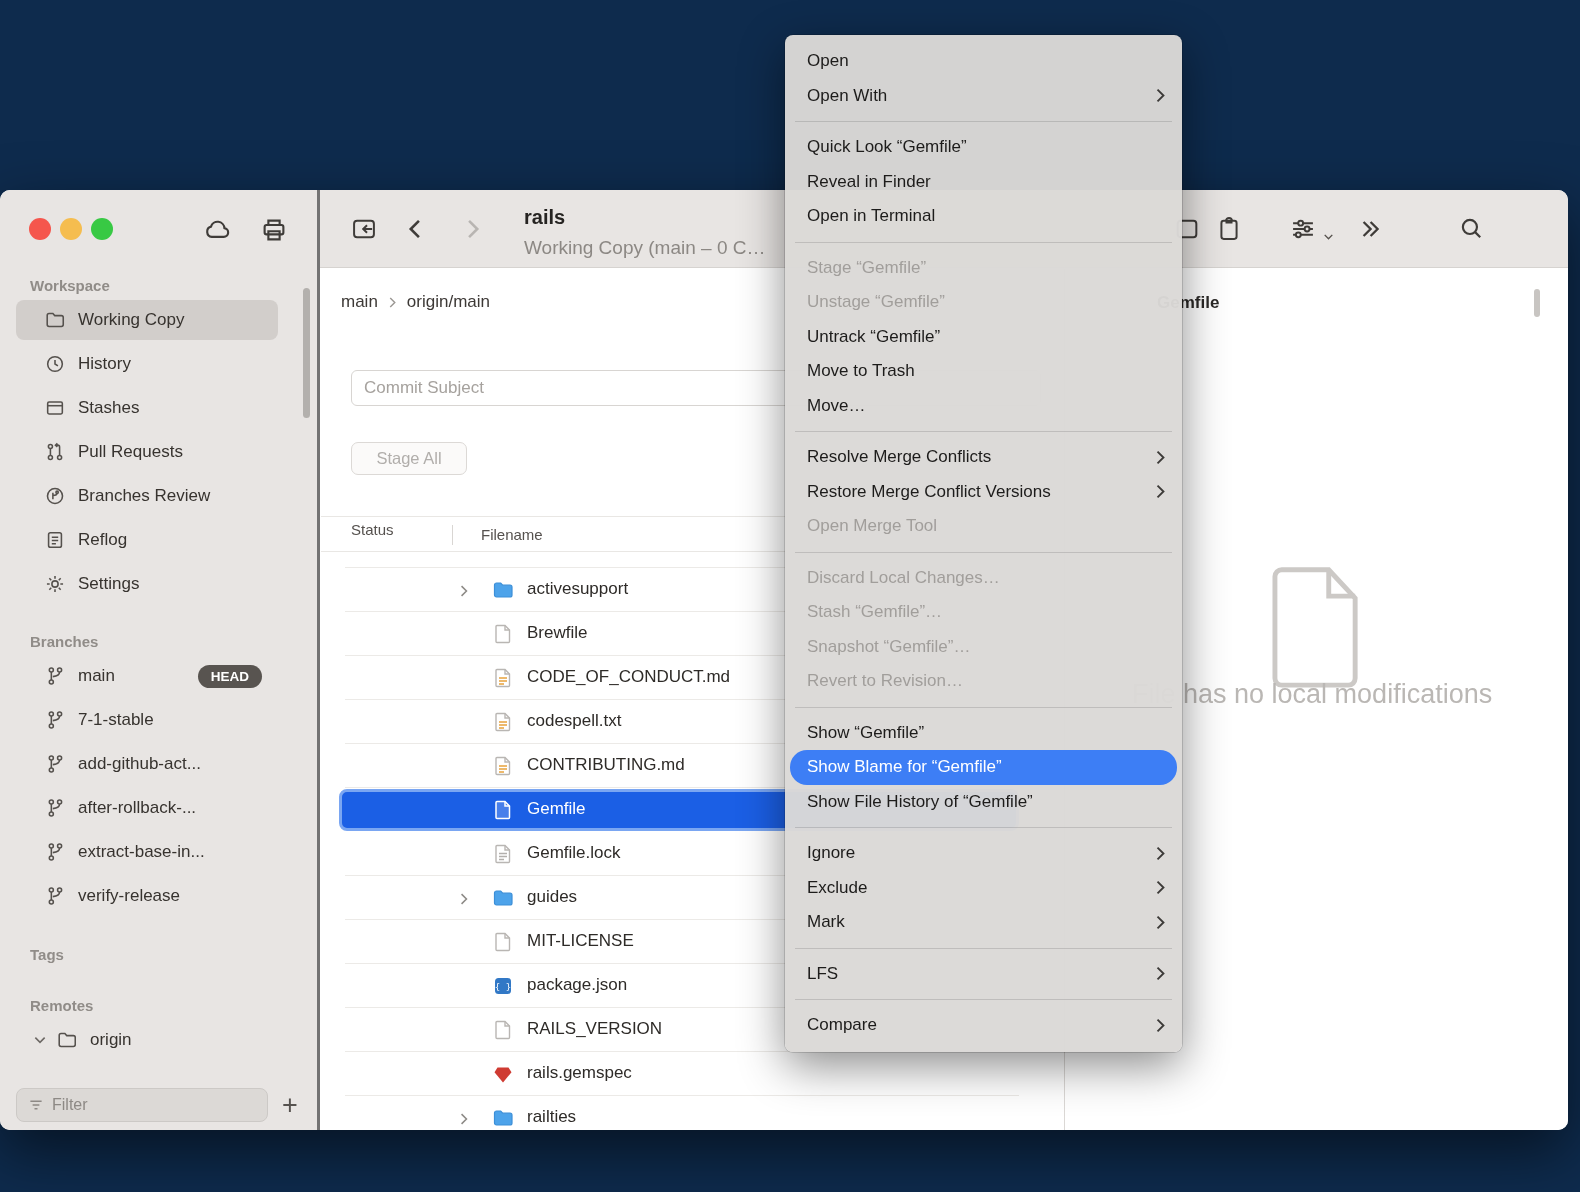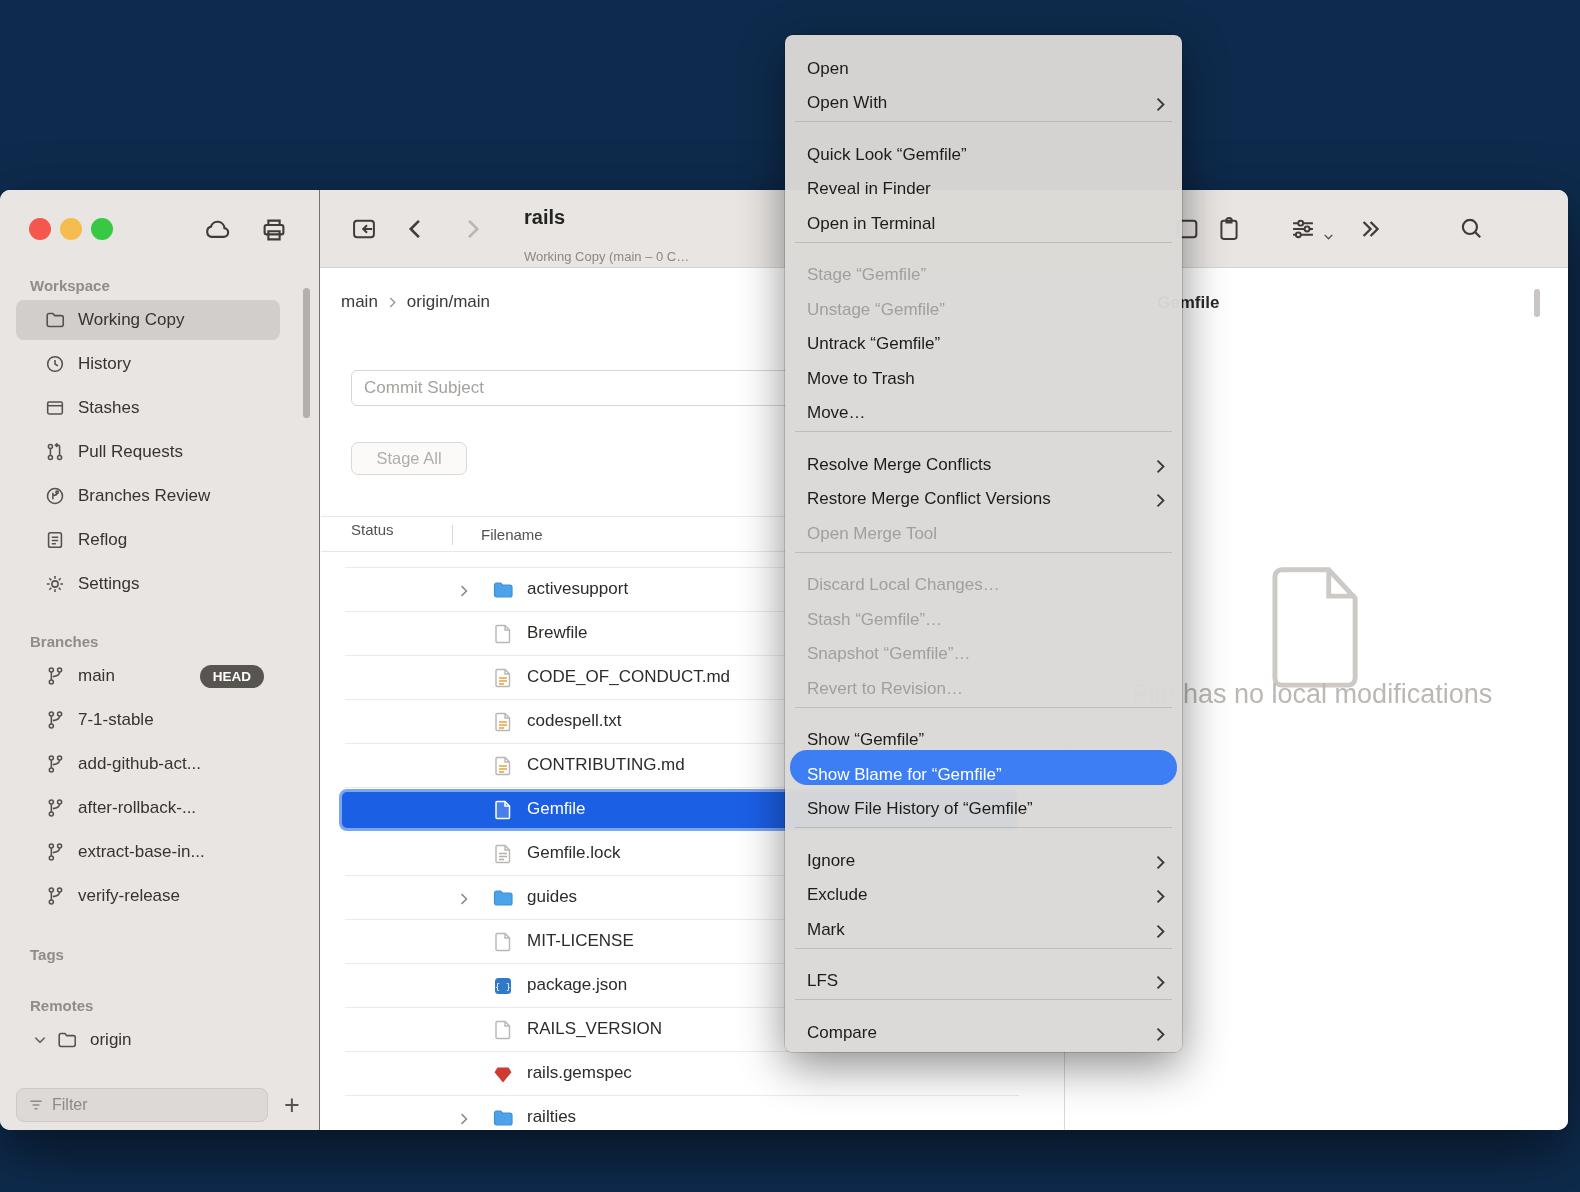"Open" .menu-item { align-items: flex-end -> center }
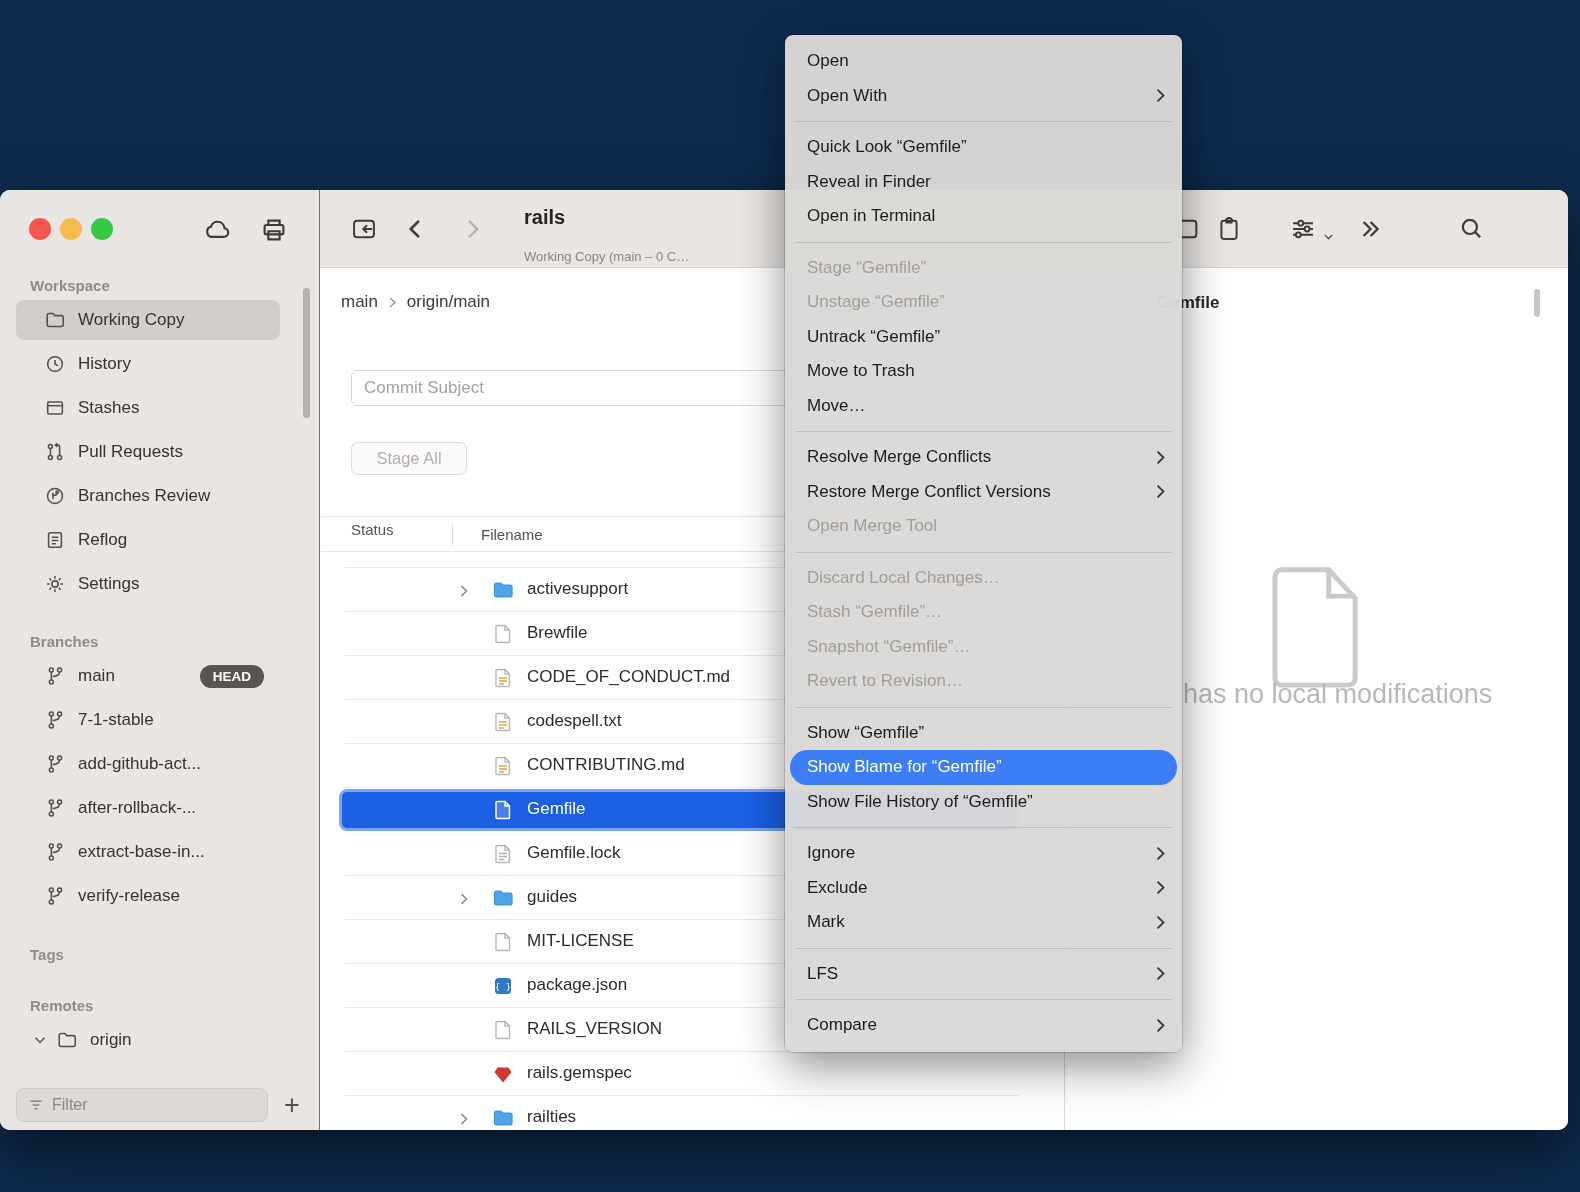"Working Copy (main – 0" .tb-title .t2 { font-size: 13px -> 19px; margin-top: 20px -> 8px }
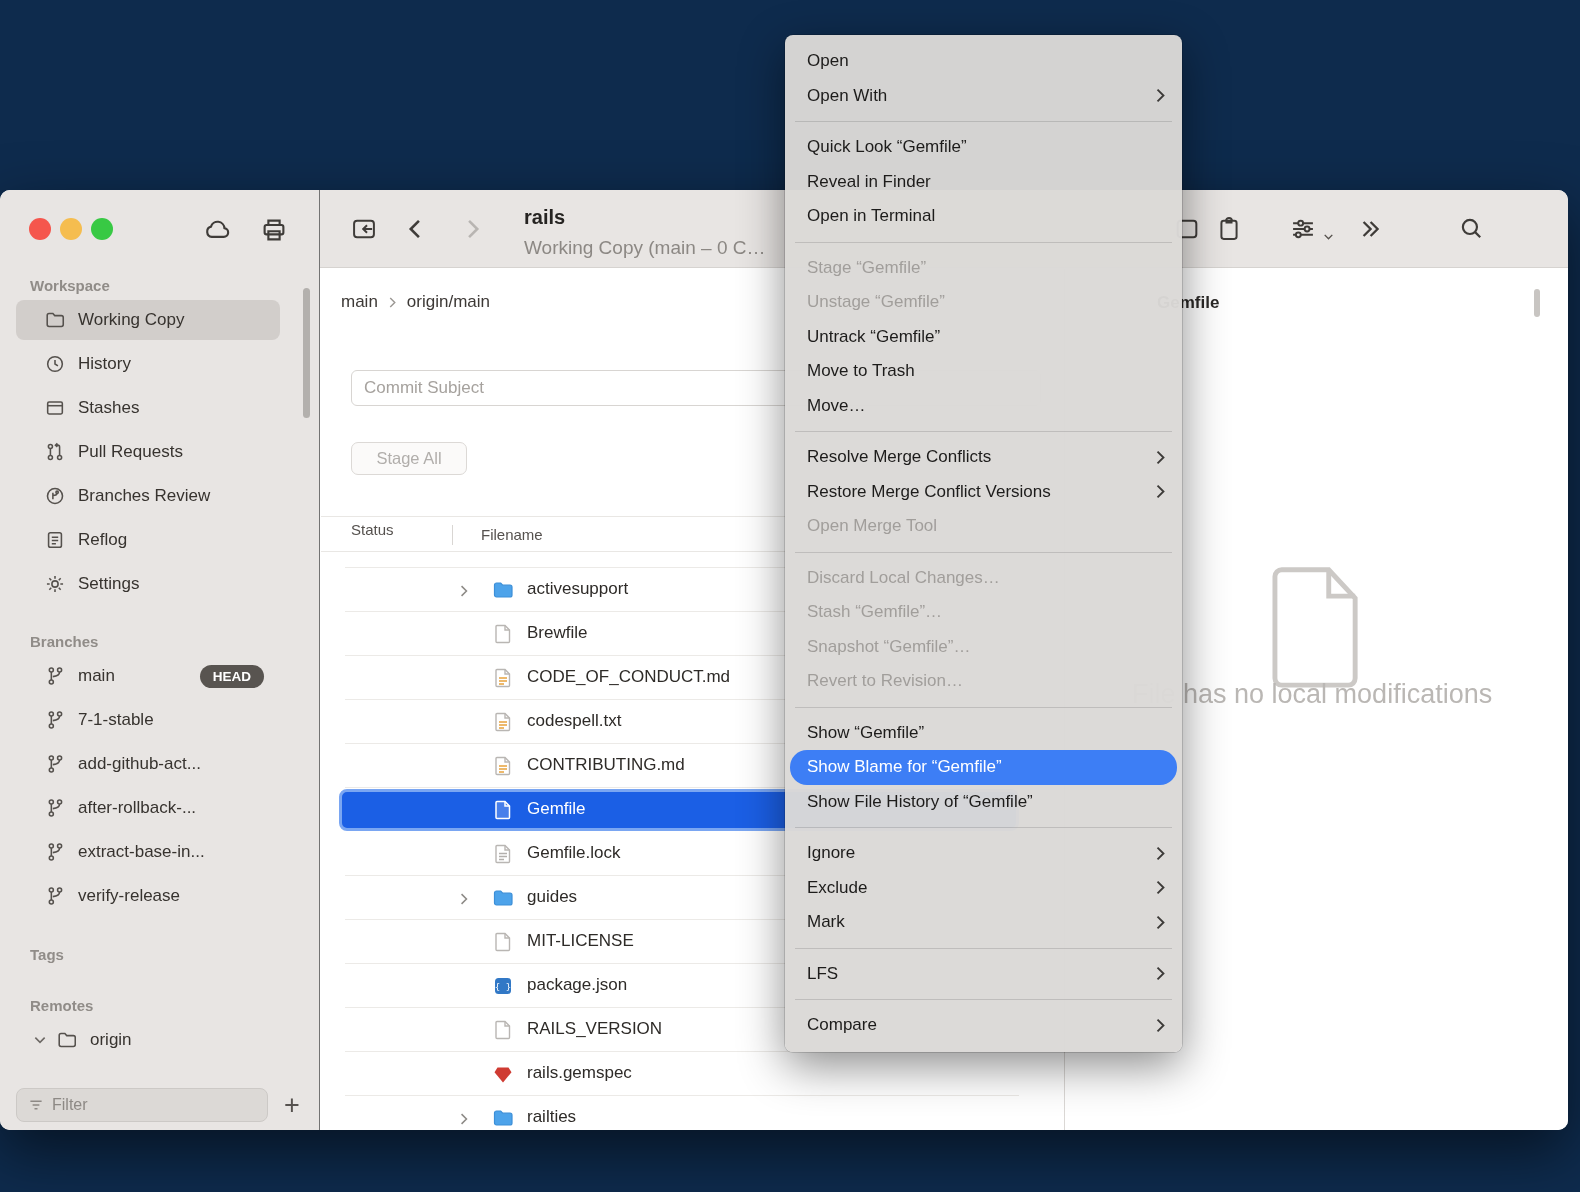"Workspace" .sidebar { border-right: 1px solid #737373 -> 3px solid #737373 }
